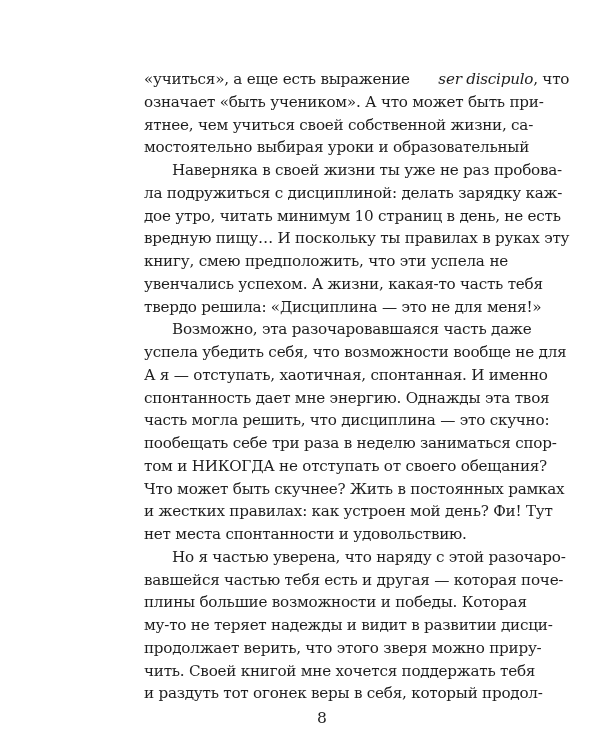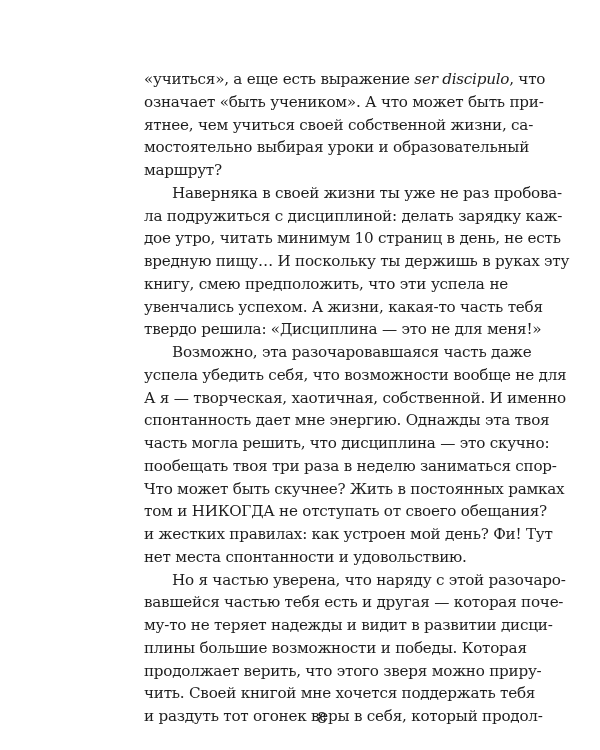"ser discipulo" .line em { margin-left: none -> 24px }
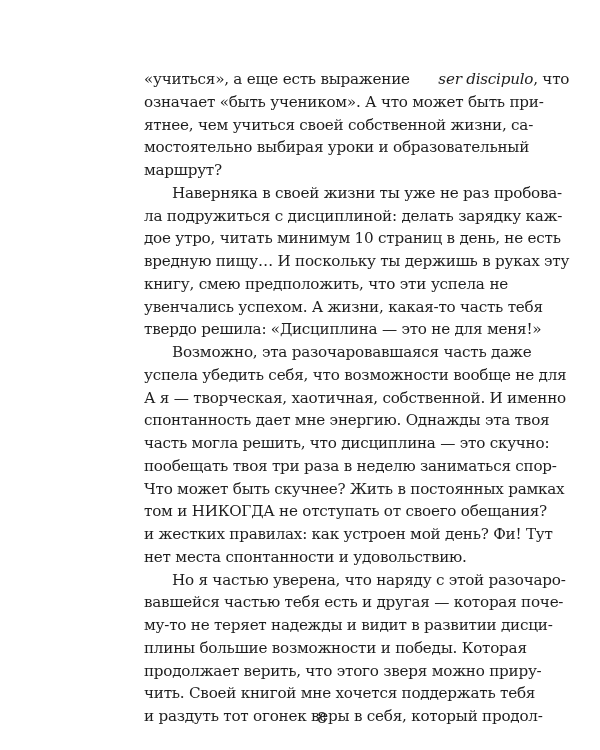"маршрут?" span.line { html: <span><span>маршрут?</span></span> -> none }
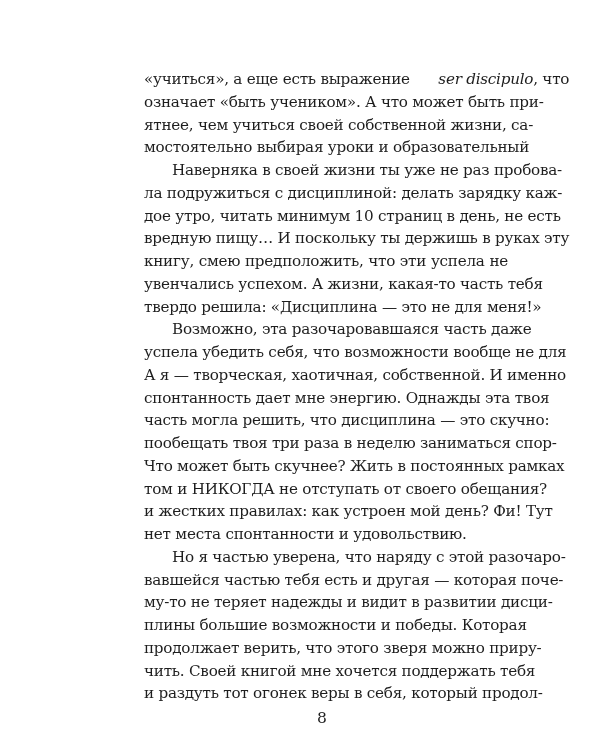"вредную пищу… И поскольку ты" span { text: держишь -> правилах }
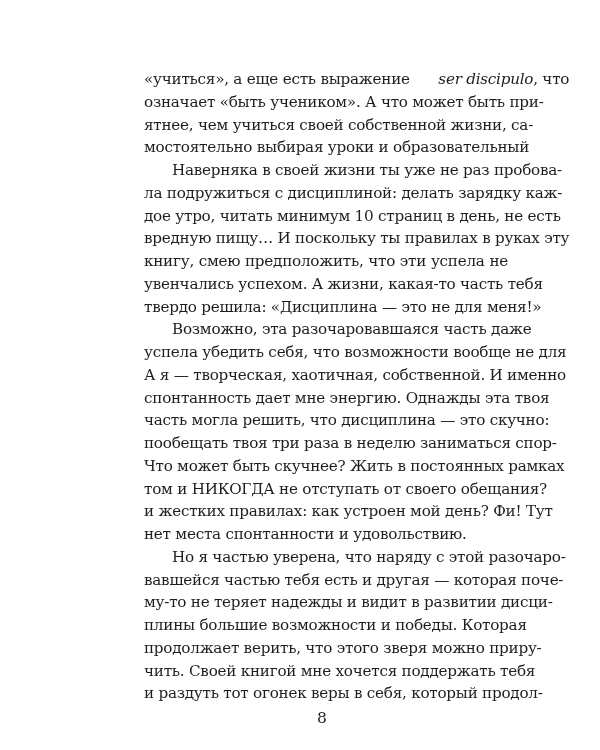"А я — творческая, хаотичная," span { text: творческая, хаотичная, собственной -> отступать, хаотичная, спонтанная }
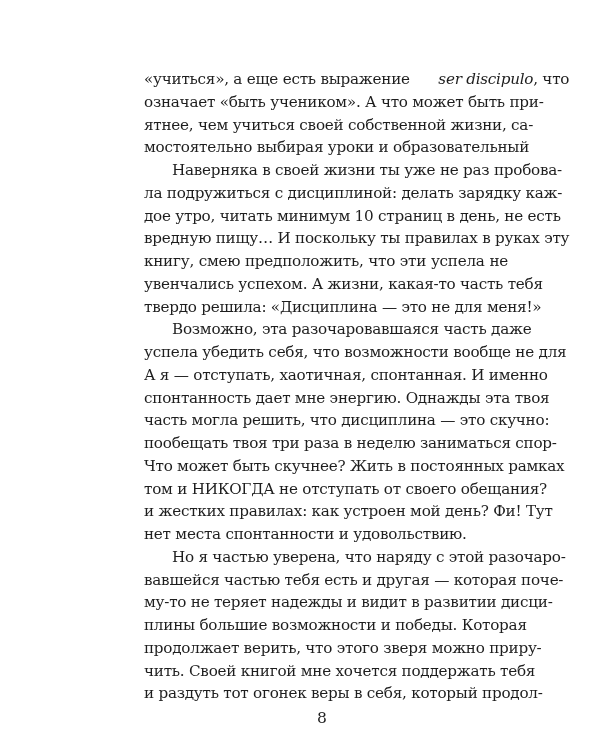"пообещать твоя три раза в" span { text: твоя -> себе }
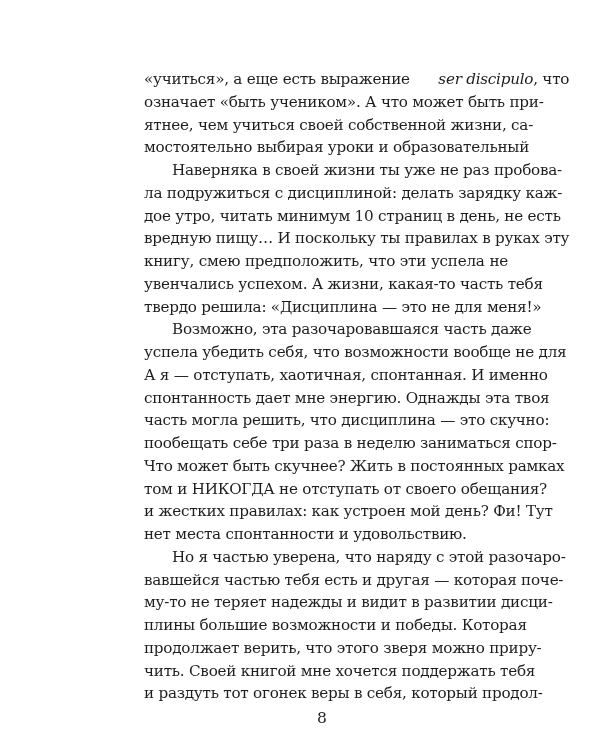"Что может быть скучнее? Жить" span.line { order: before "том и НИКОГДА не отступать" -> after "том и НИКОГДА не отступать" }
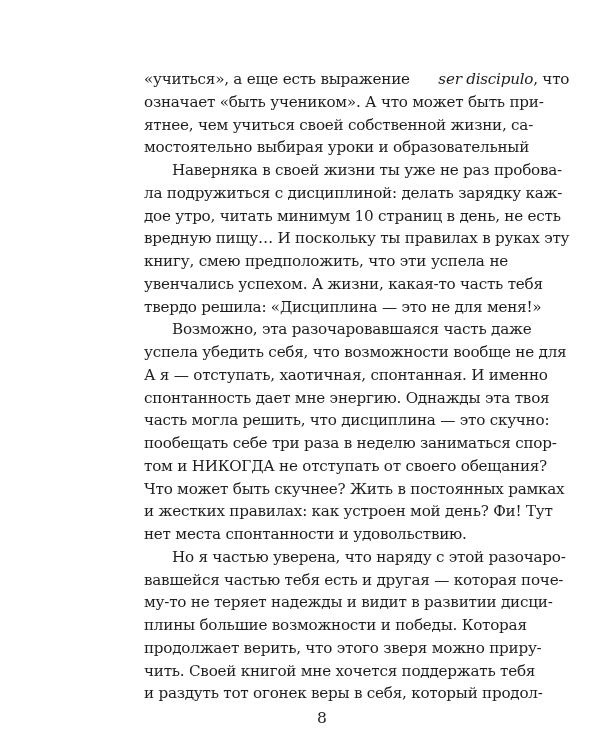"му-то не теряет надежды и" span.line { order: before "плины большие возможности и победы." -> after "плины большие возможности и победы." }
